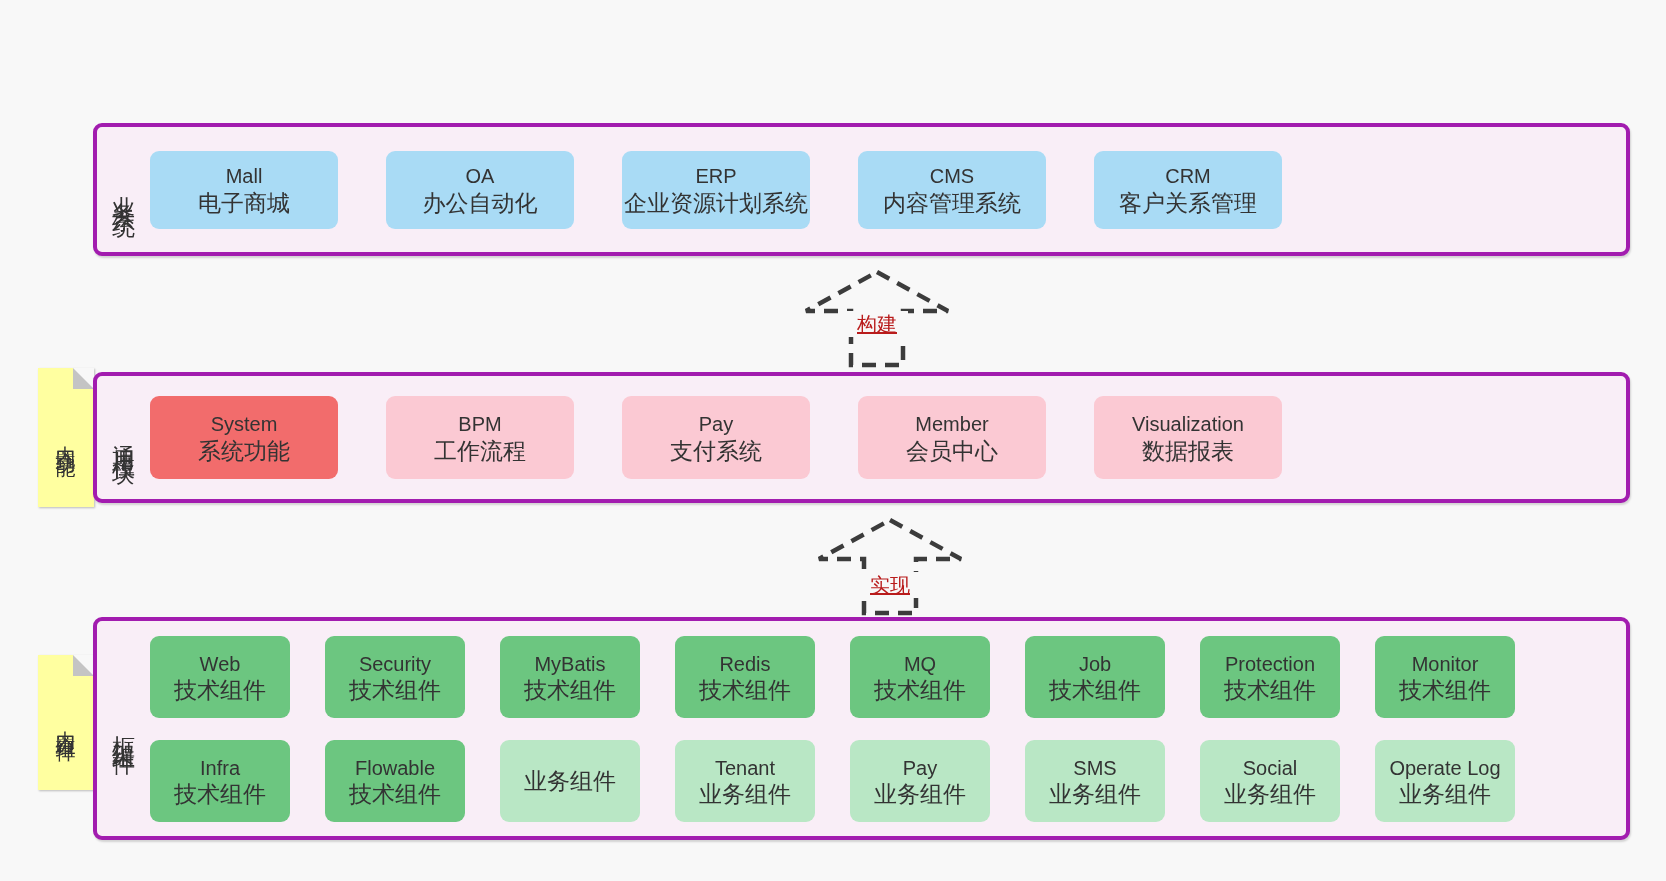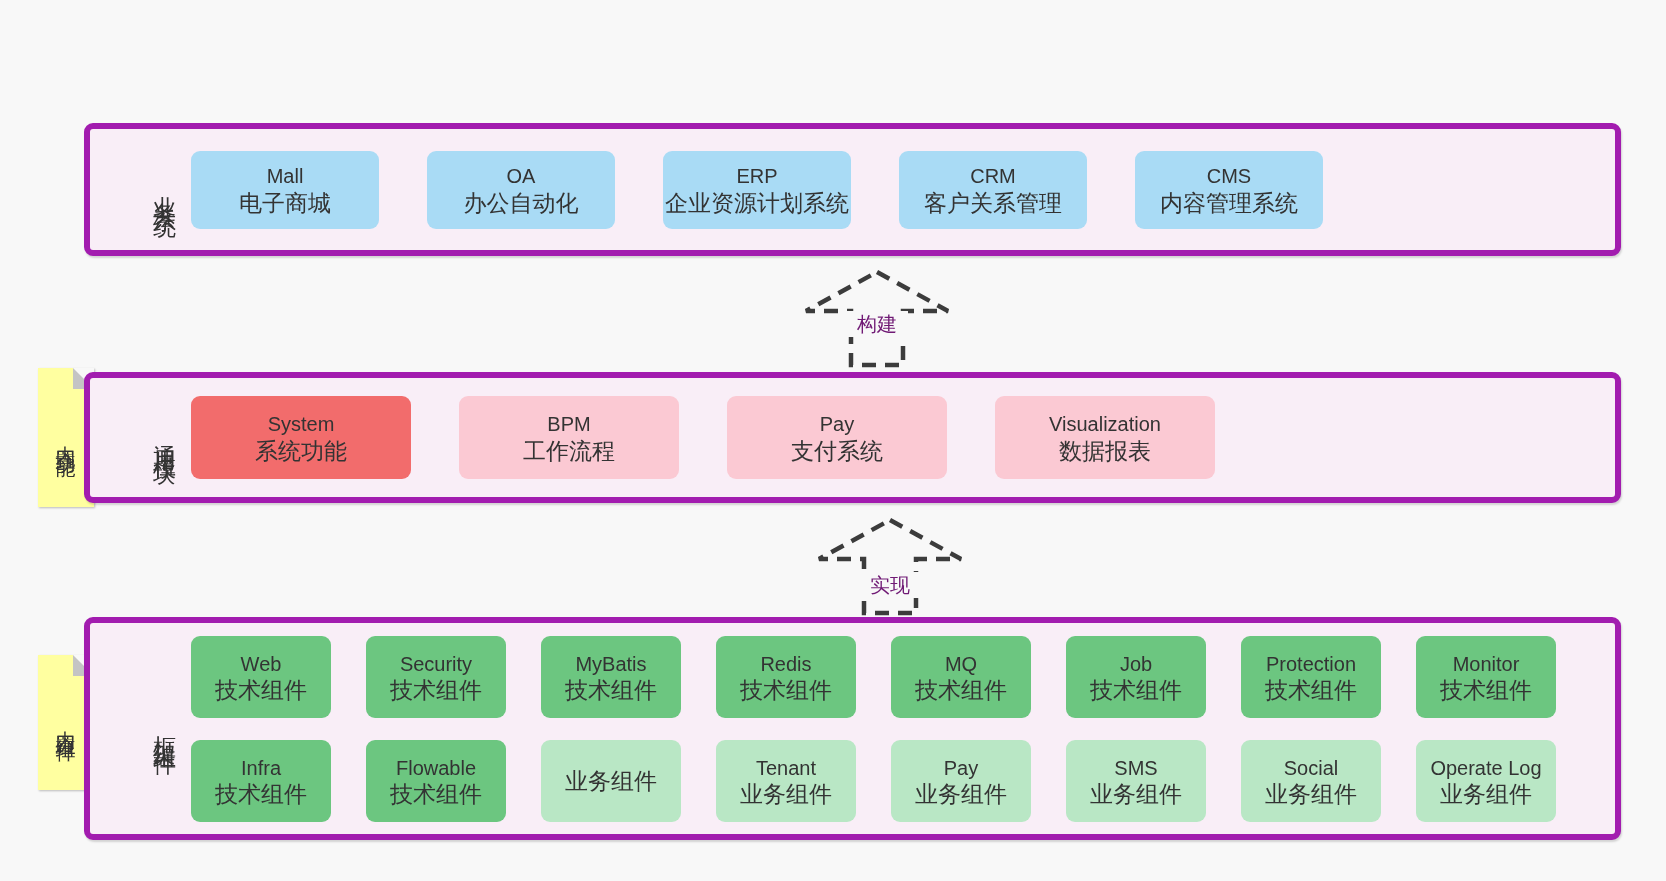"Mall" .section { border: 6px solid #a21caf -> 4px solid #a21caf; left: 84px -> 93px; padding-left: 48px -> none }
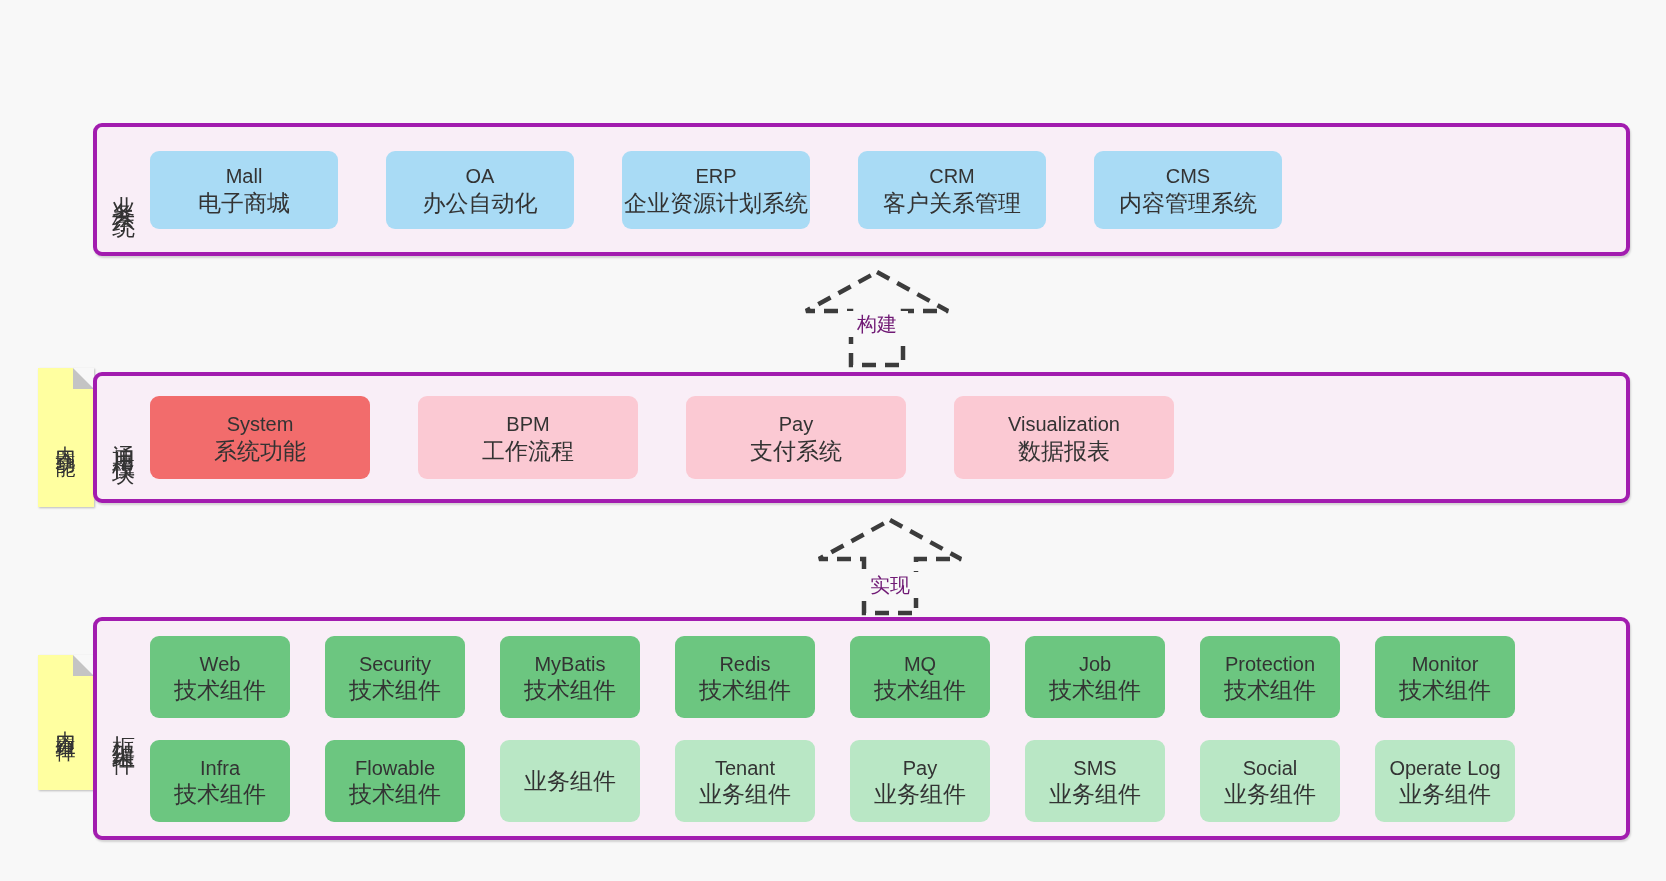"CRM" div.box { order: before "CMS" -> after "CMS" }
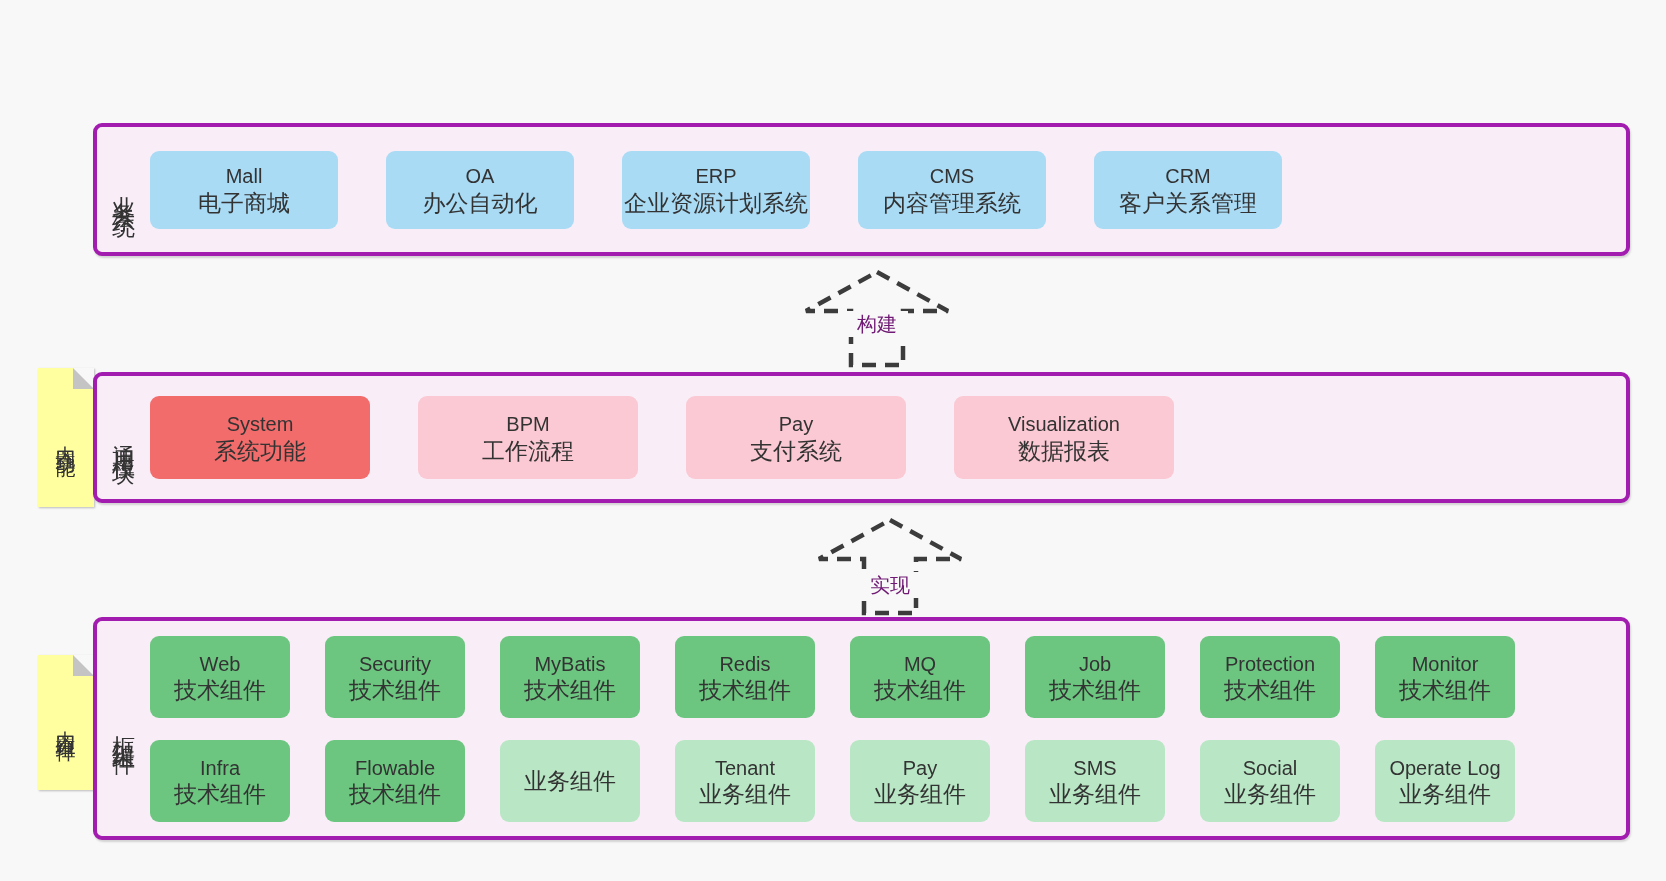"构建" .arrow-label { color: #701a75 -> #b91c1c; text-decoration: none -> underline }
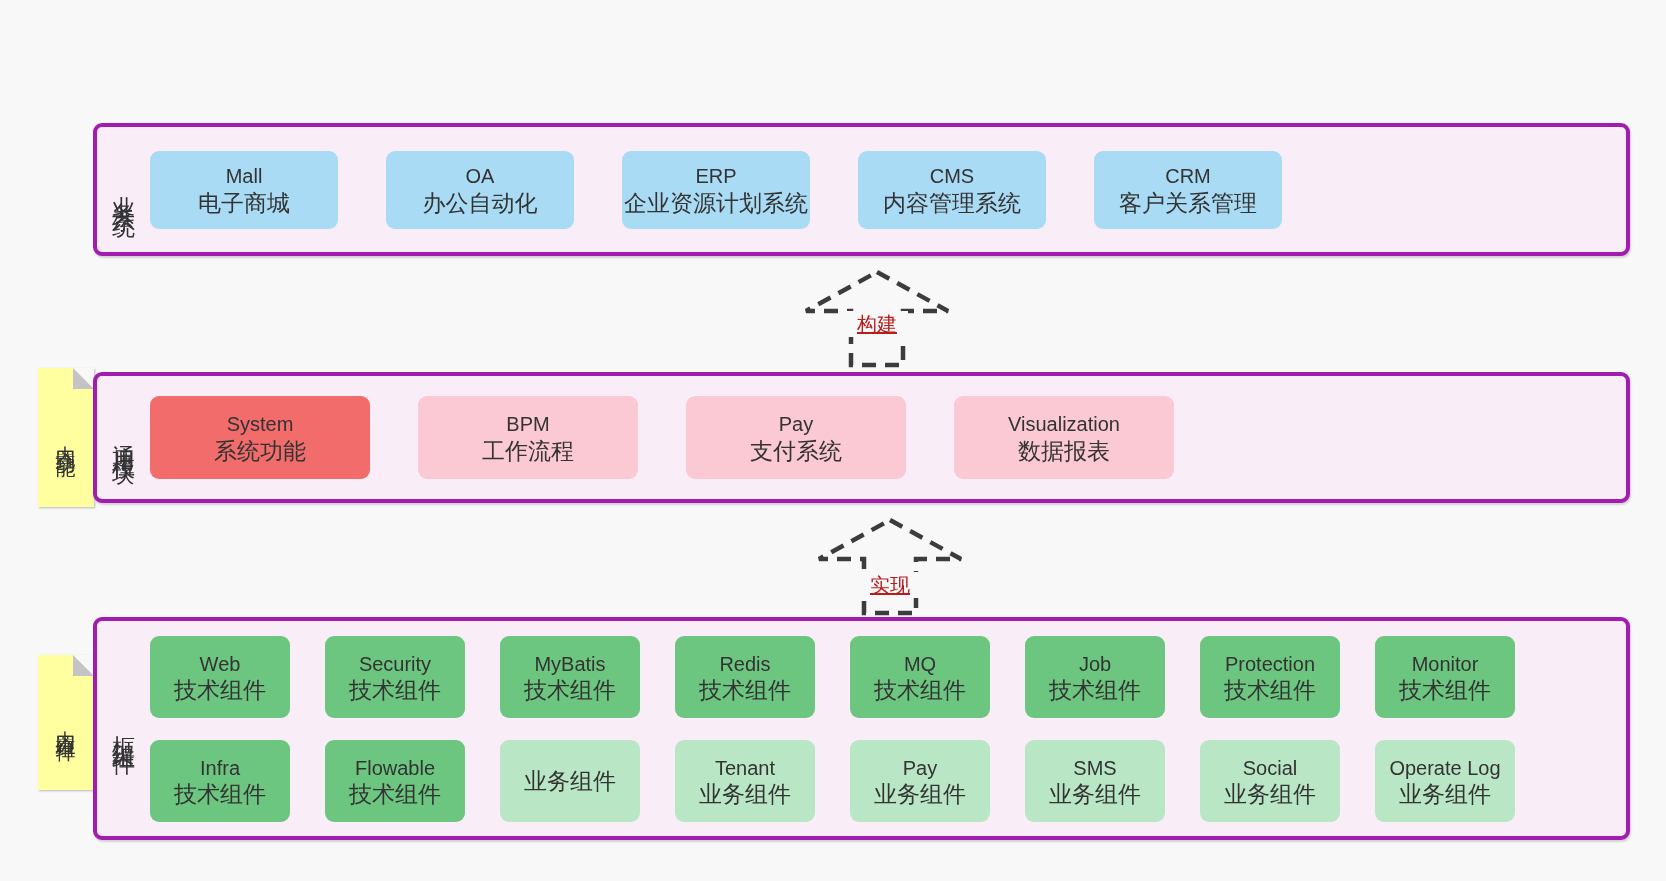"System" #section-modules .box { width: 220px -> 188px }
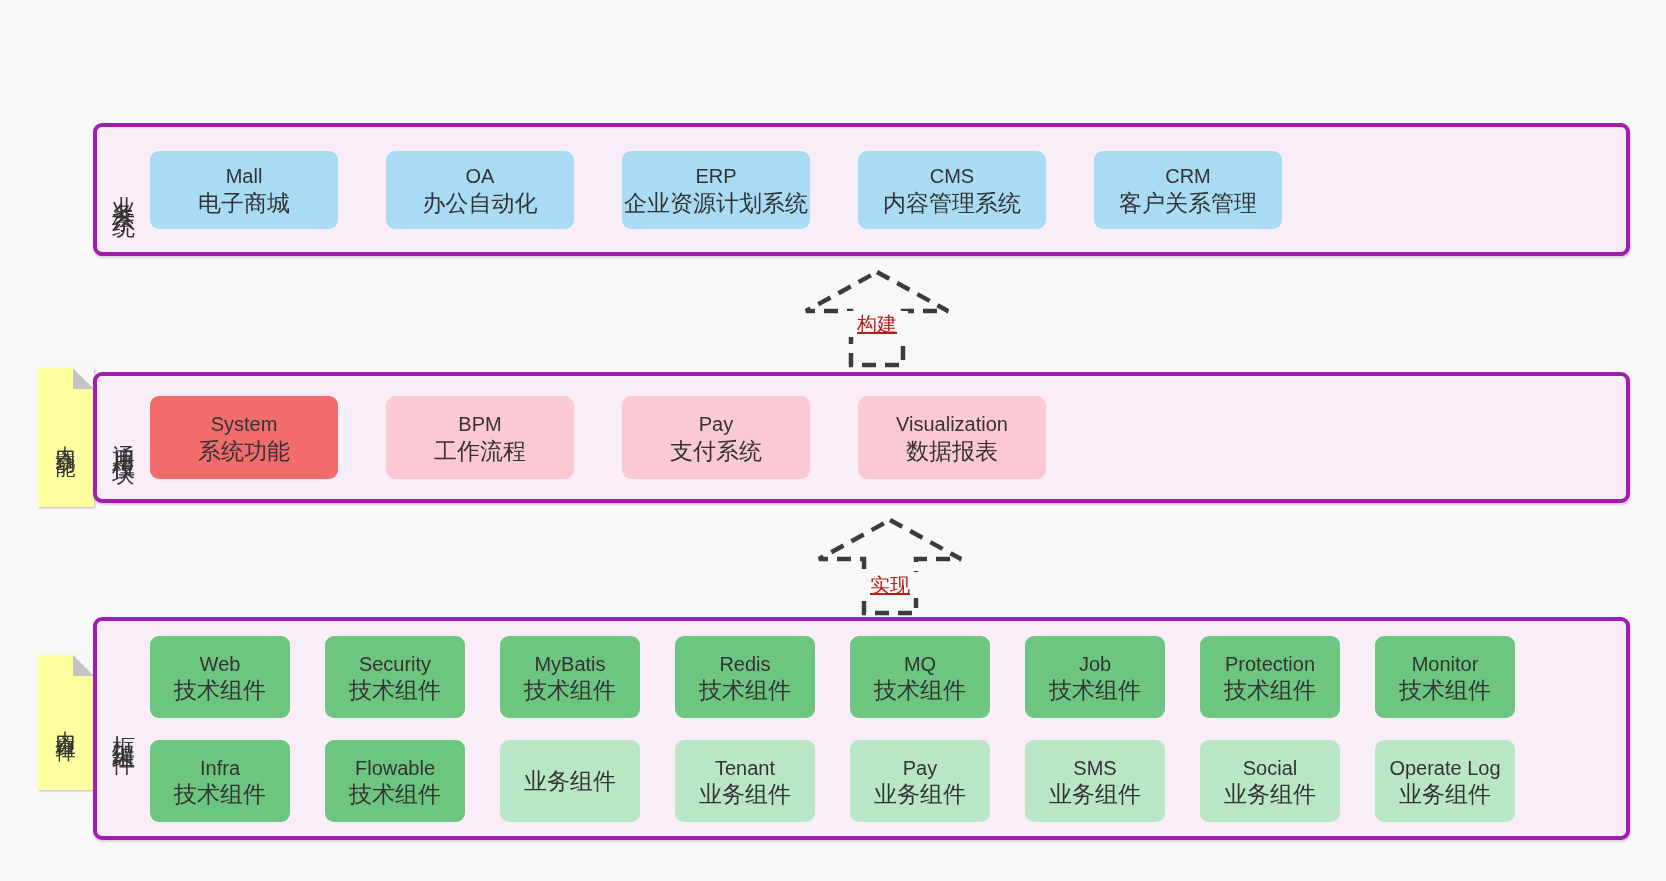"Member" div.box { html: none -> <div> <div>Member</div> <div>会员中心</div> </div> }
